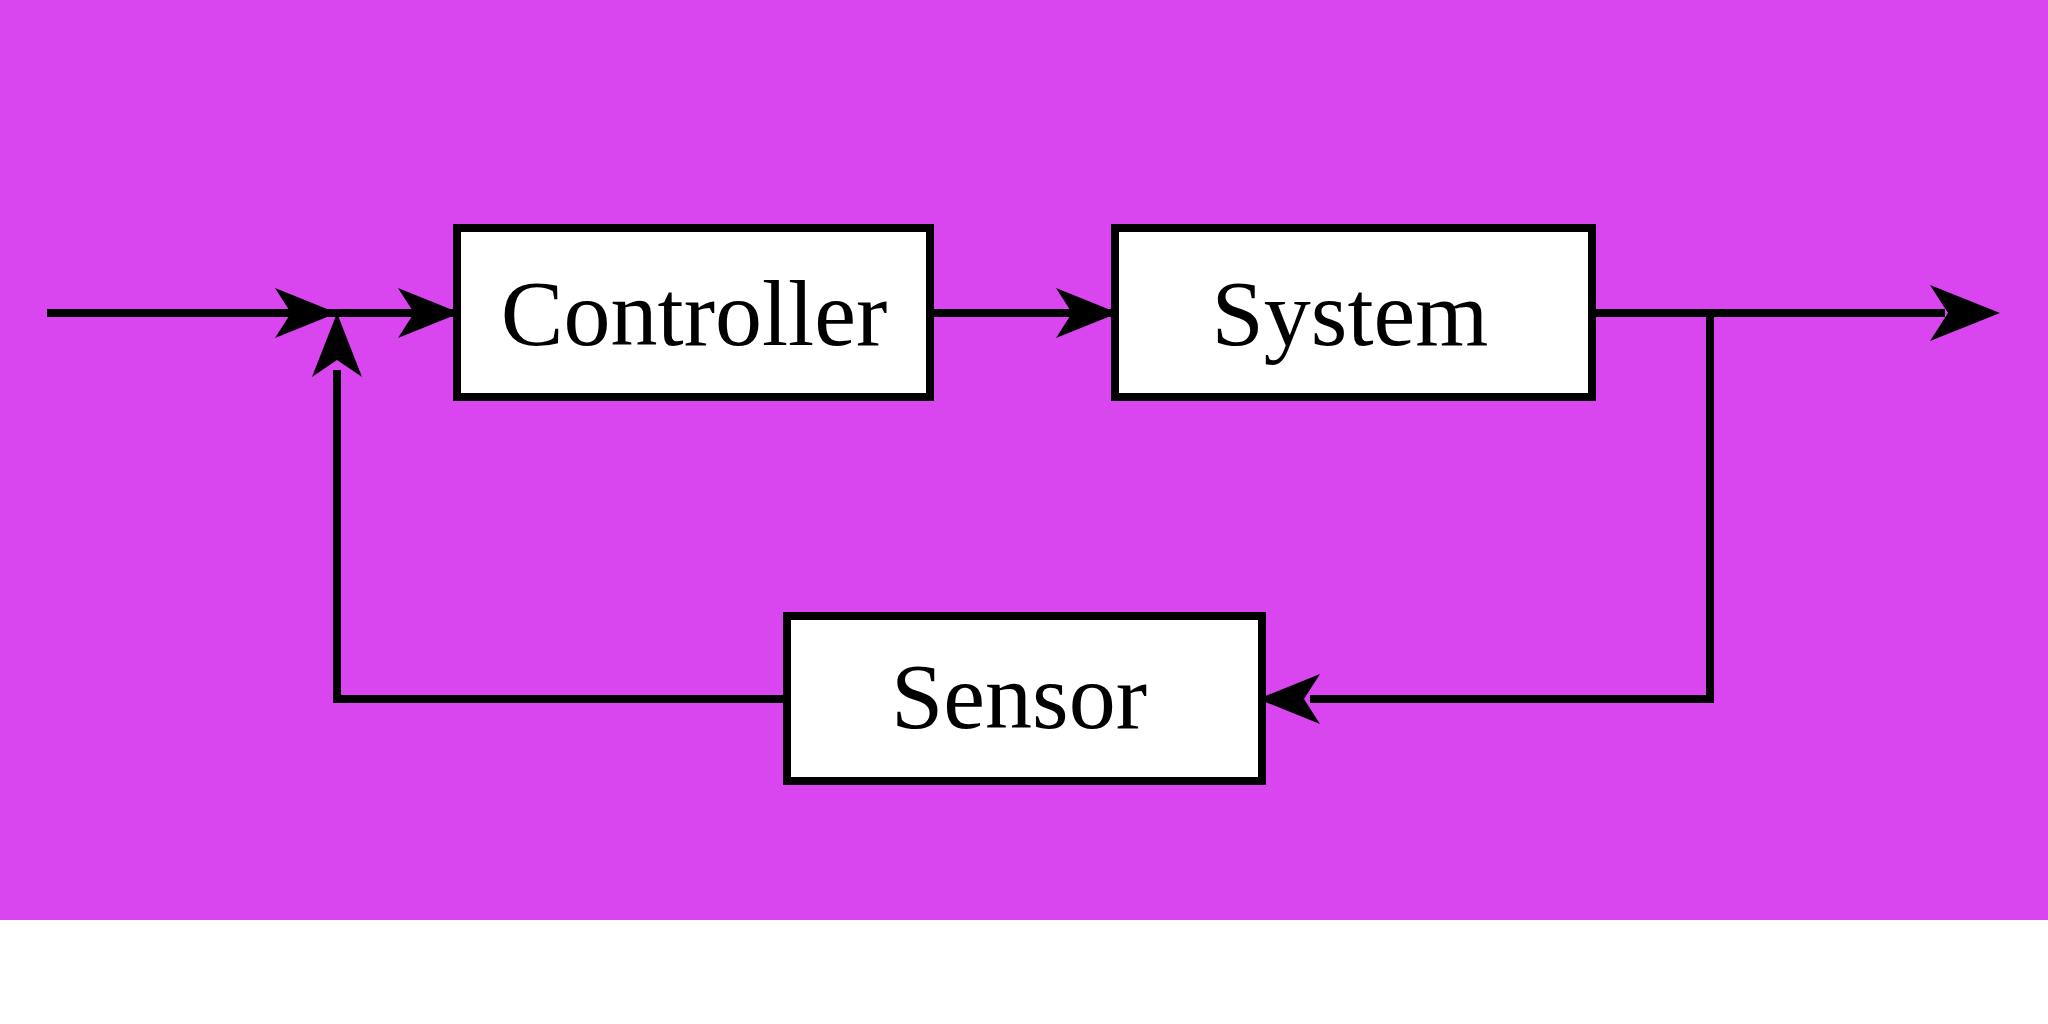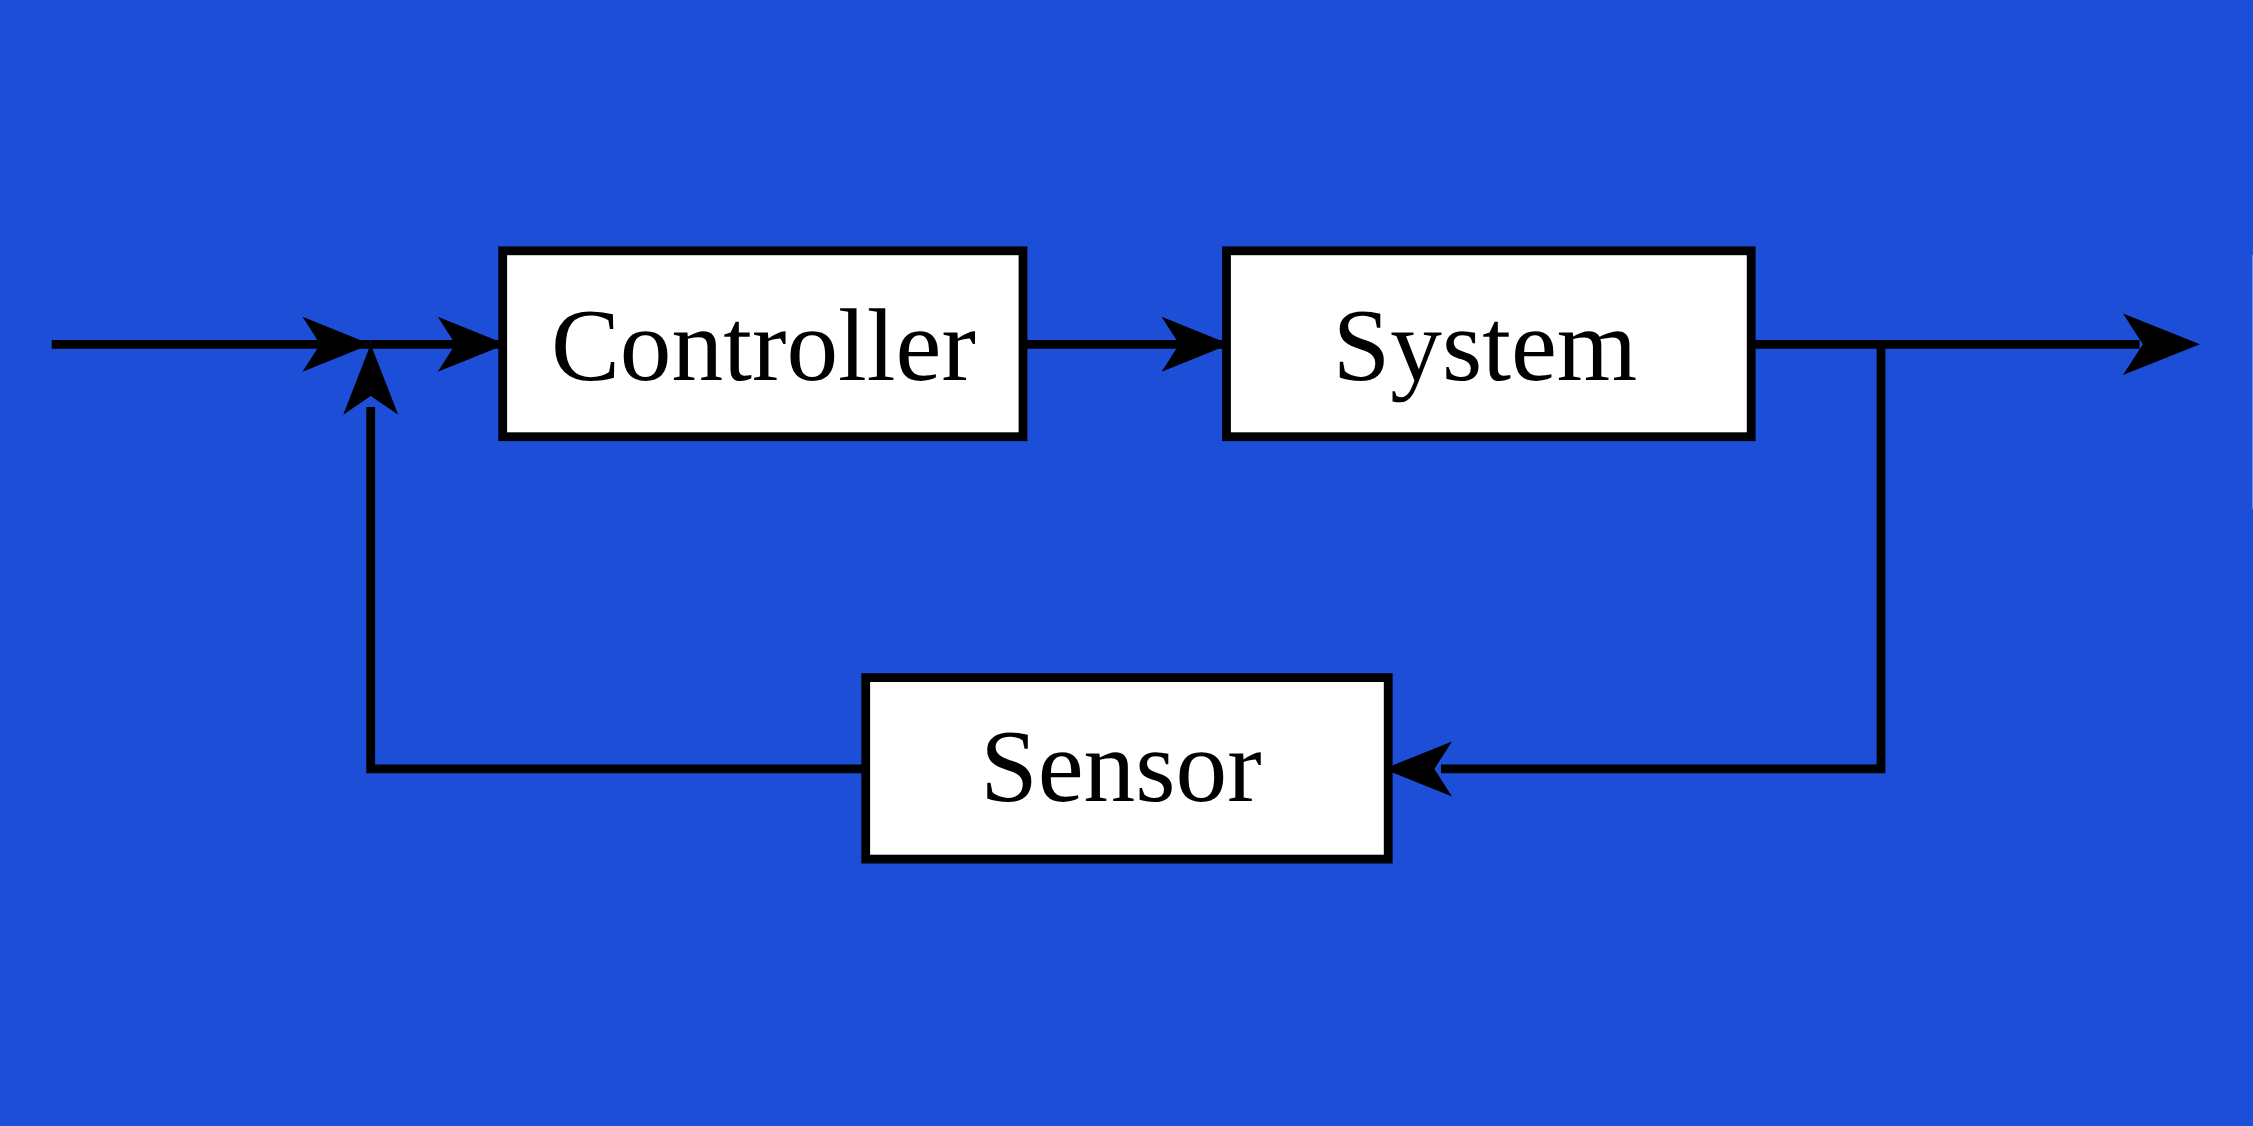"Controller" #diagram-canvas { background: #1d4ed8 -> #d946ef; height: 1024px -> 920px }
